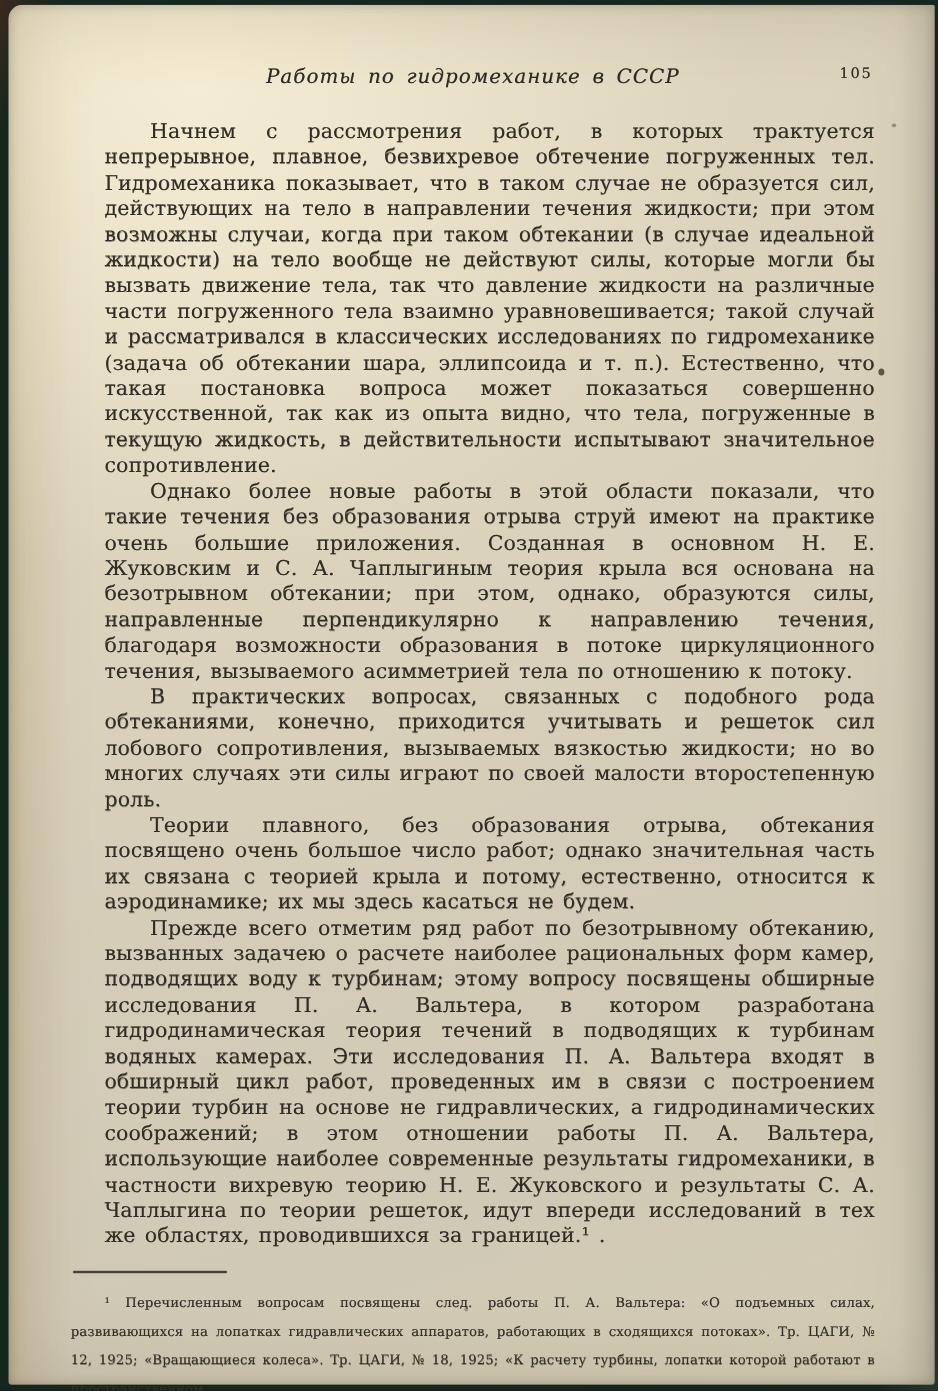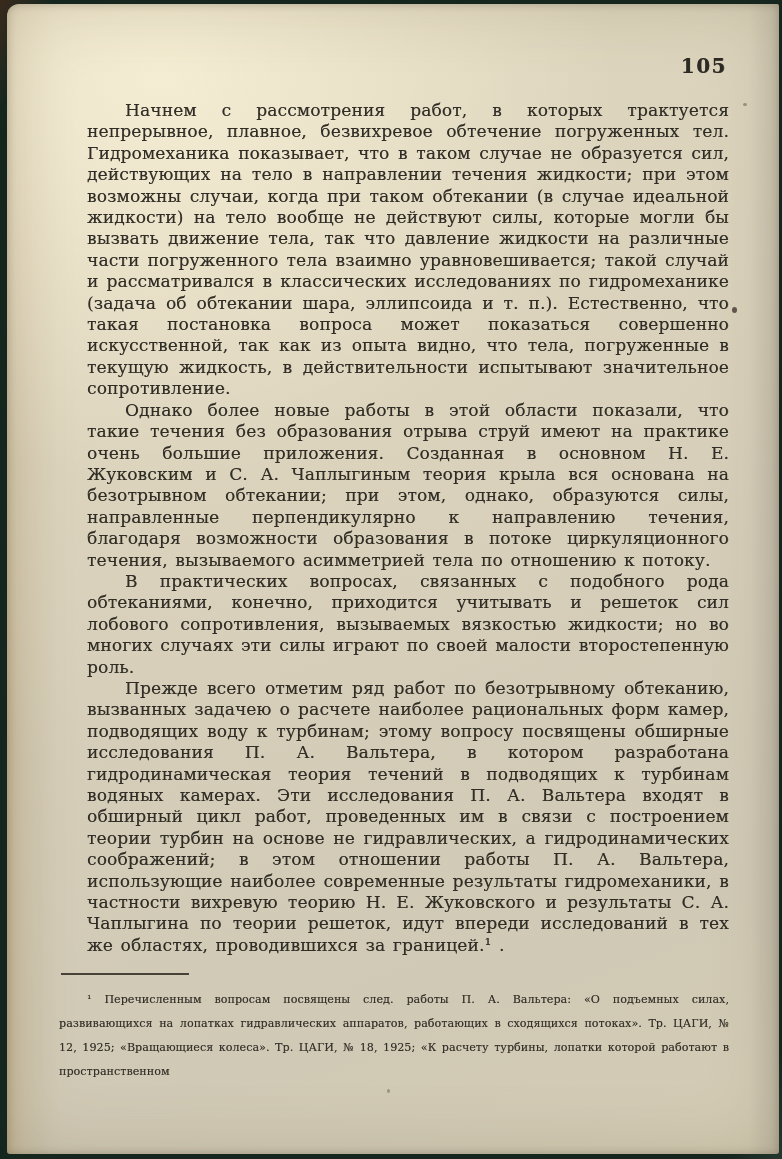"Работы по гидромеханике в СССР" span.running-title { html: none -> <span>Работы по гидромеханике в СССР</span> }
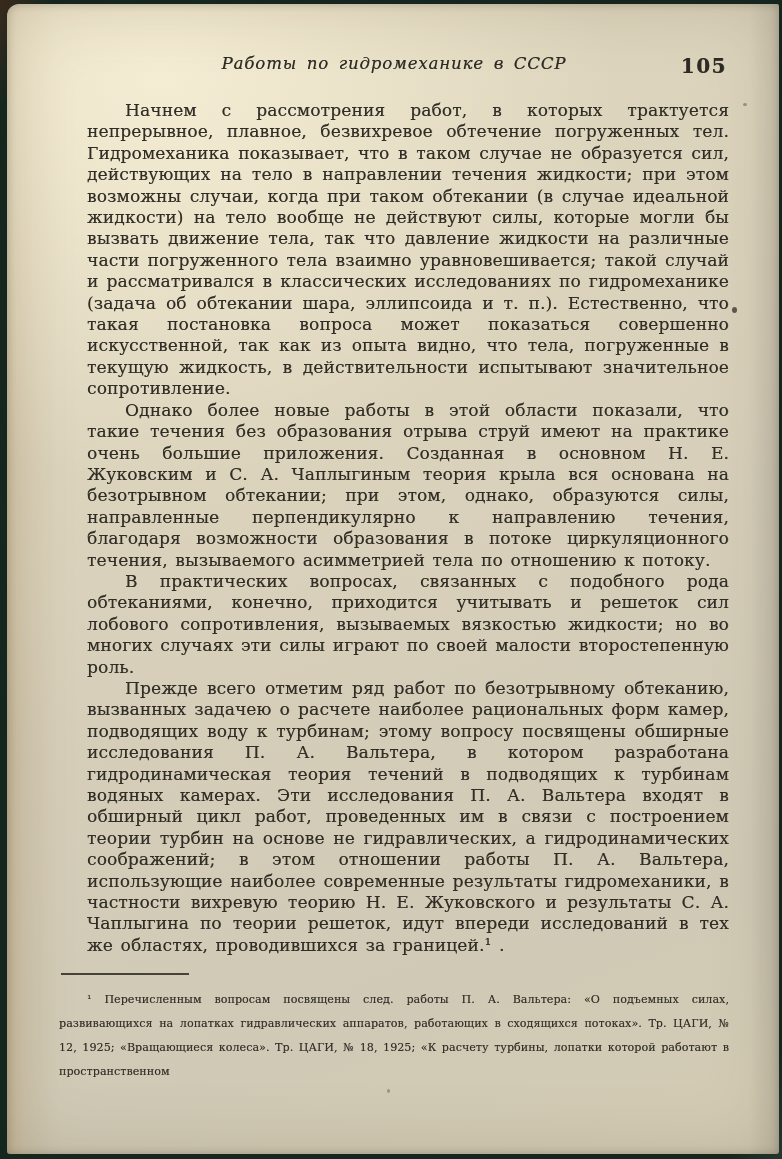"105" .page-number { font-size: 20px -> 12px; font-weight: bold -> none }
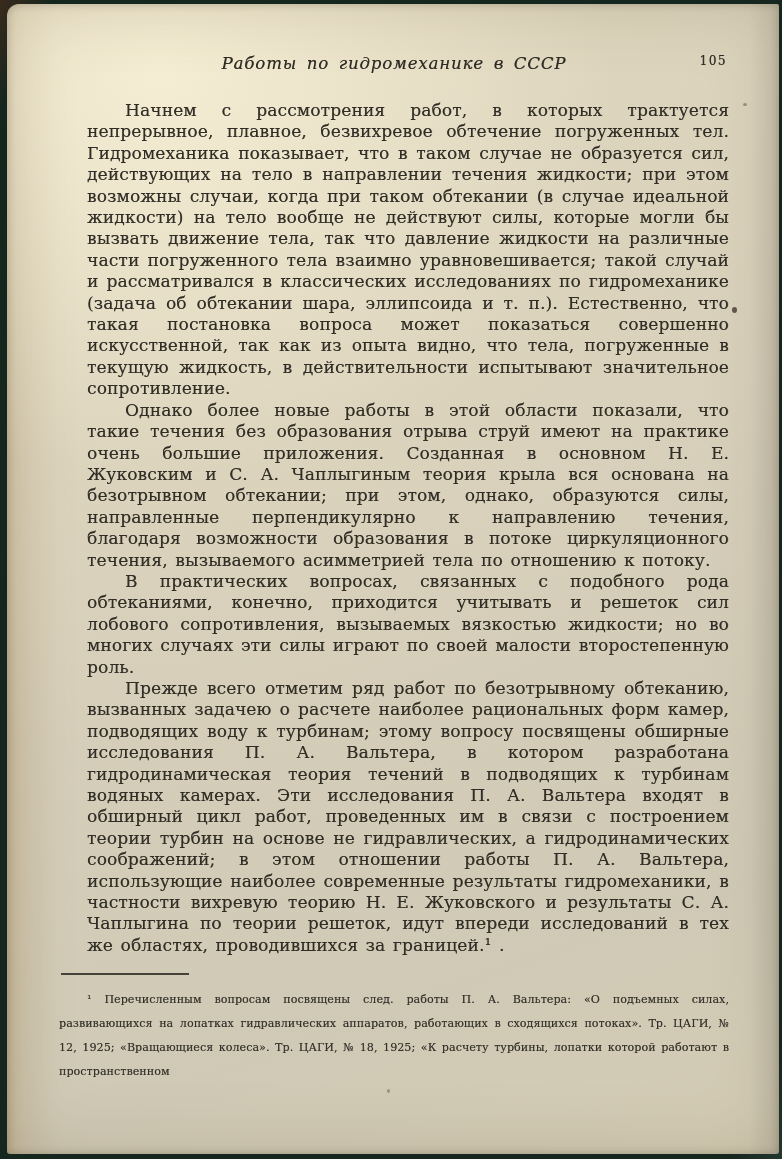"Теории плавного, без образования отрыва," p { html: none -> <p>Теории плавного, без образования отрыва, обтекания посвящено очень большое число работ; однако значительная часть их связана с теорией крыла и потому, естественно, относится к аэродинамике; их мы здесь касаться не будем.</p> }
